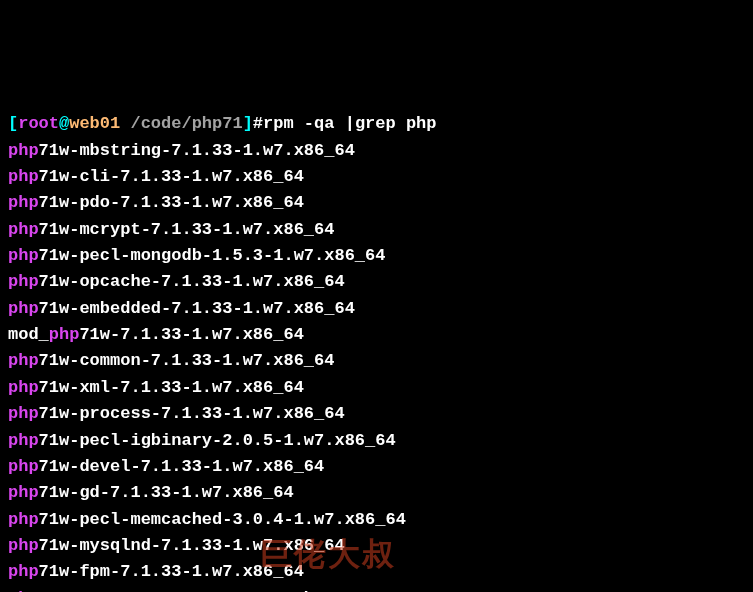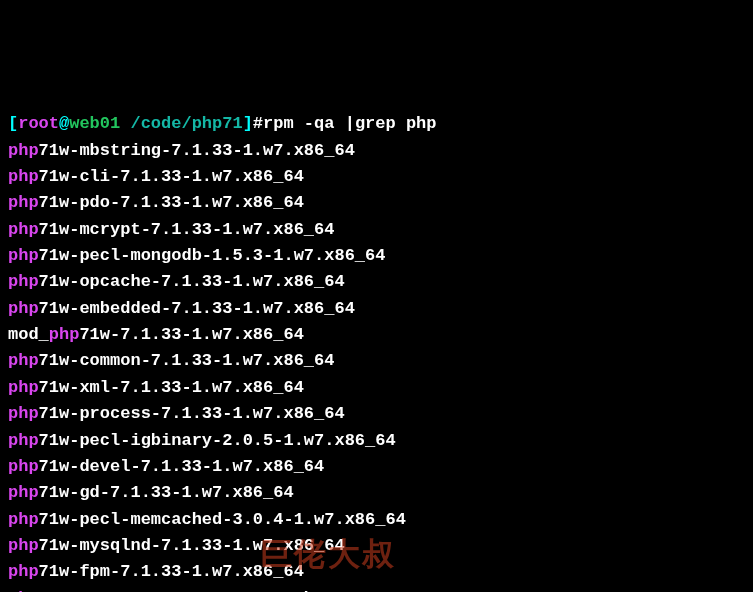"web01" .green { color: #22c55e -> #fdba74 }
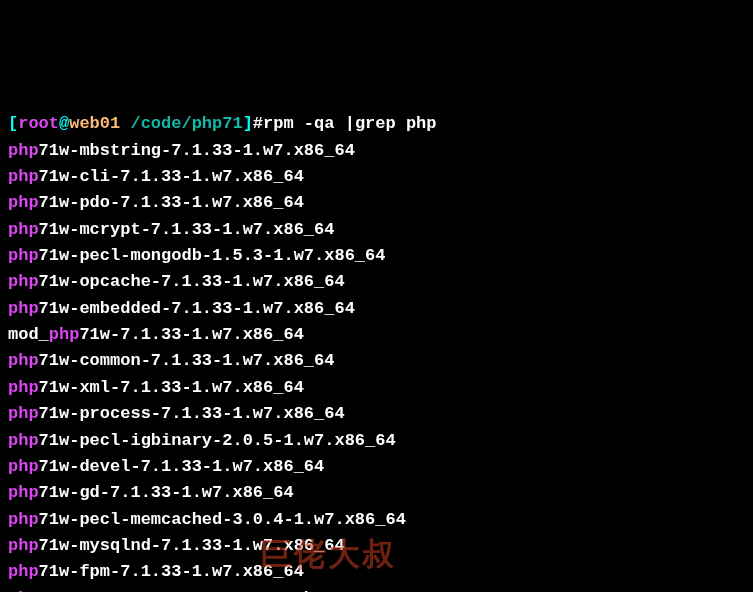"/code/php71" .blue { color: #14b8a6 -> #a3a3a3 }
